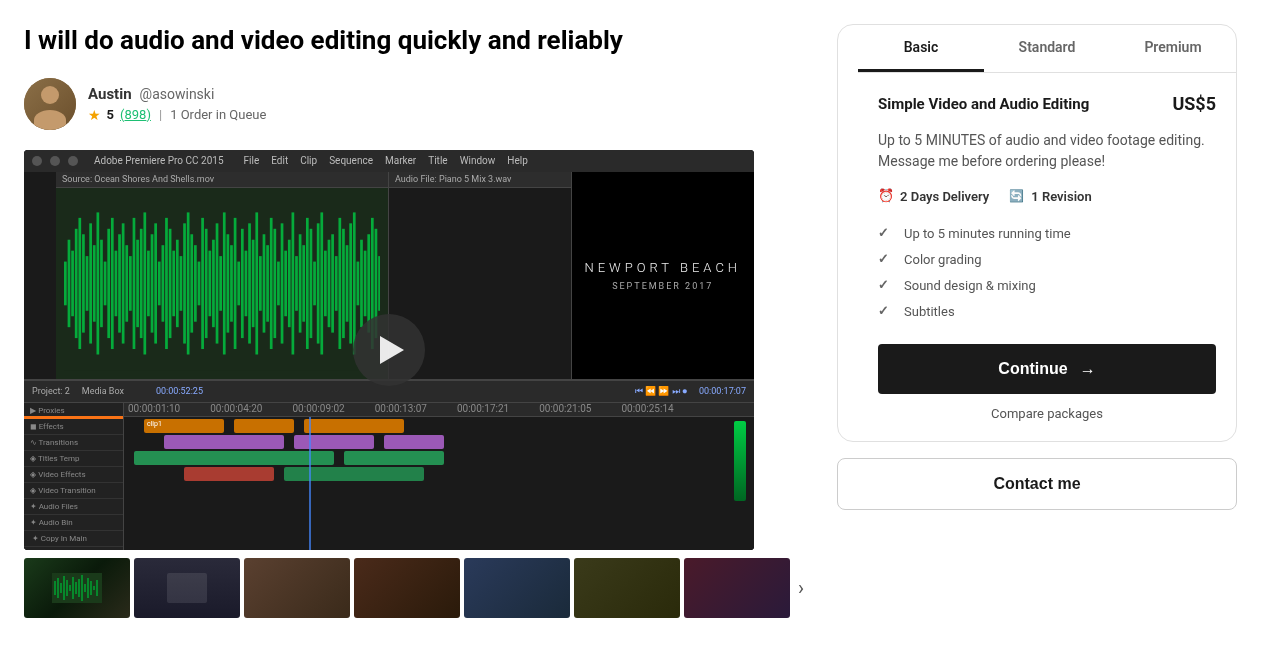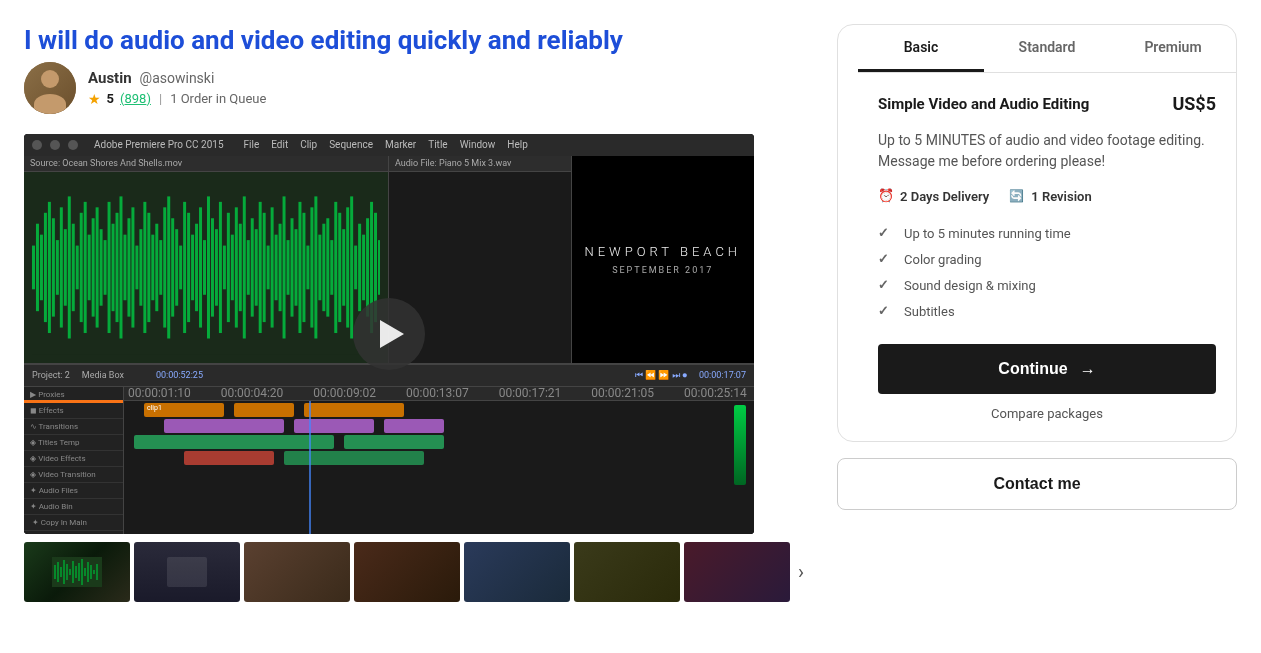"I will do audio and" .page-title { color: #1d4ed8 -> #000000; margin-bottom: 4px -> 20px }
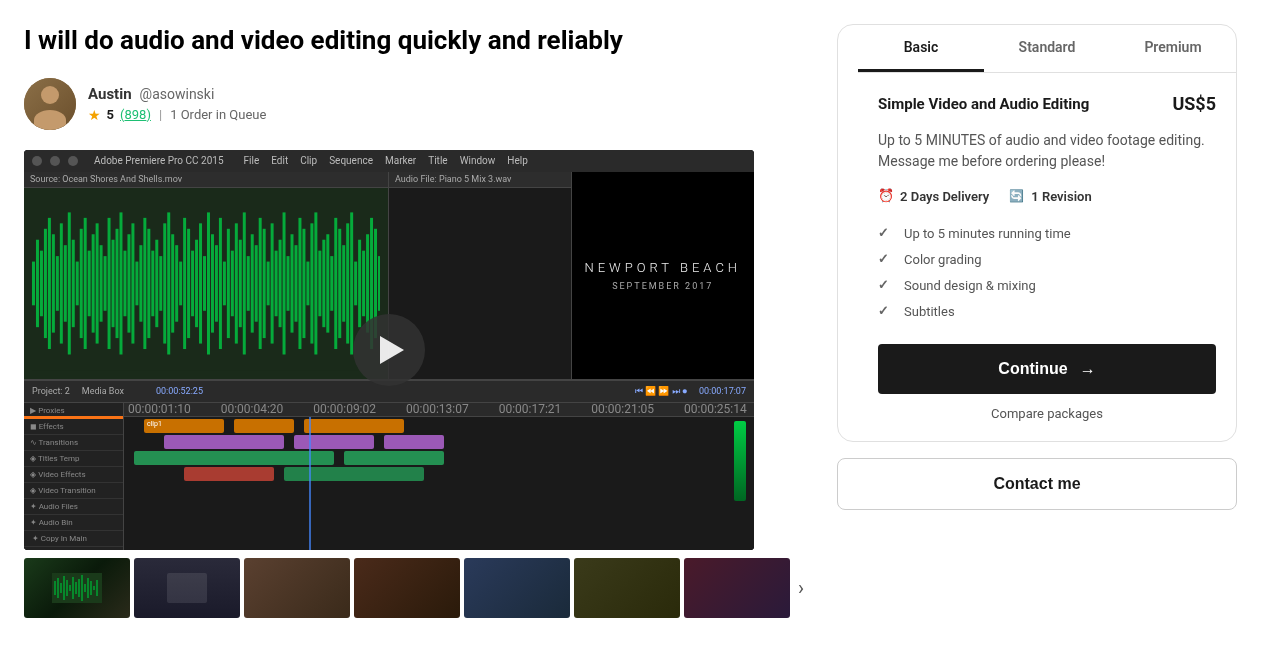"Source: Ocean Shores And Shells.mov" div { padding-left: none -> 32px }
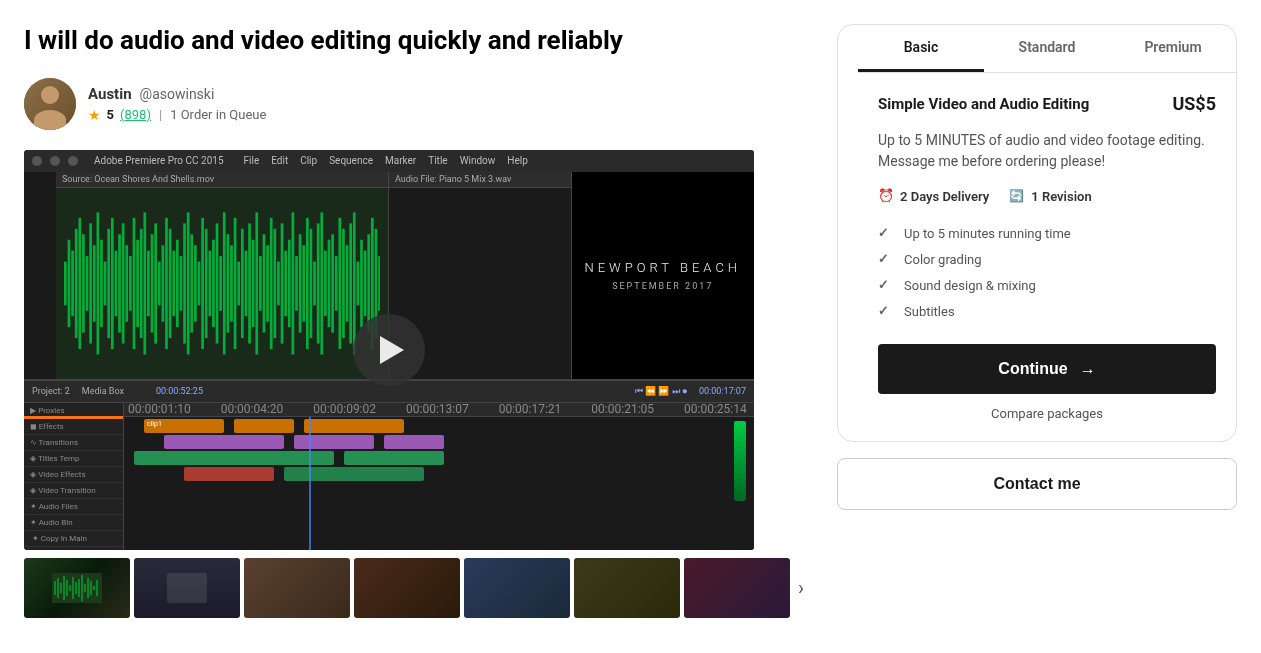"00:00:01:10" div { align-items: center -> flex-start; font-size: 12px -> 10px }
